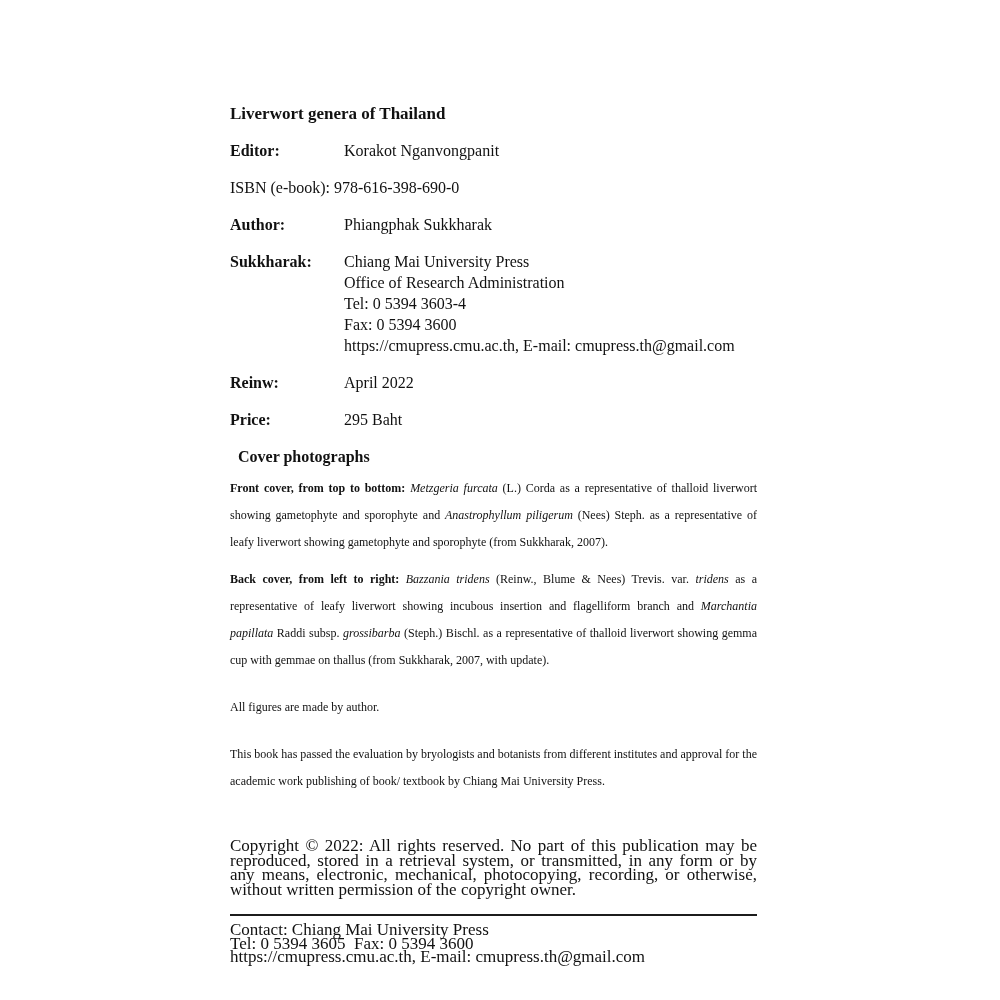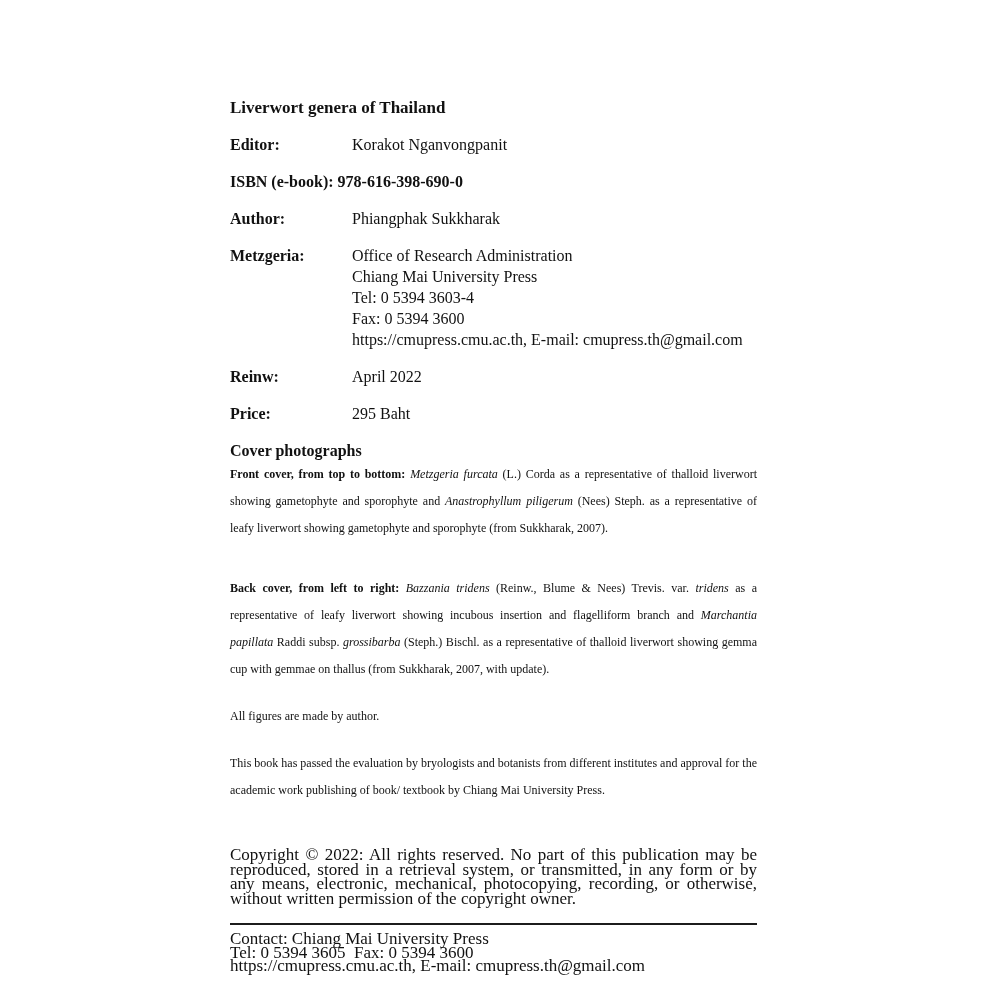"Liverwort genera of Thailand" .page { top: 97px -> 103px }
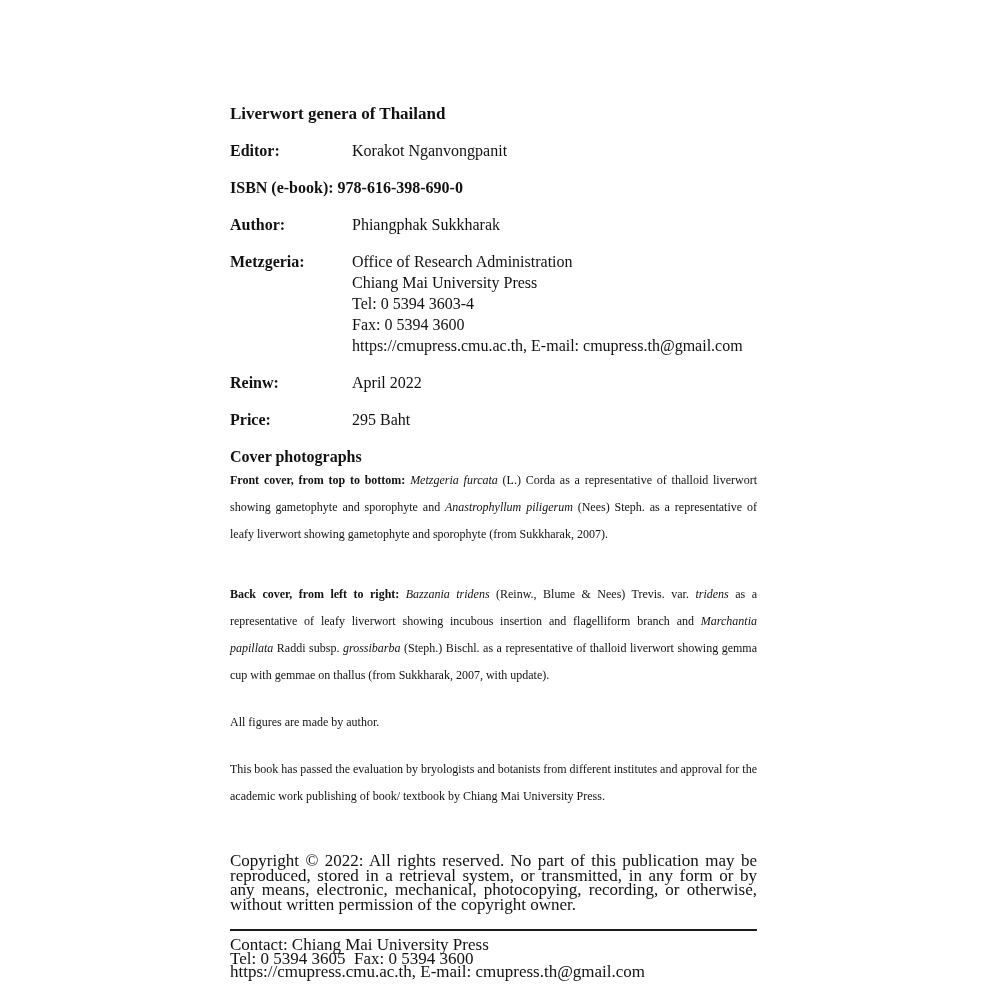"Editor:" .kv-row { gap: 8px -> none }
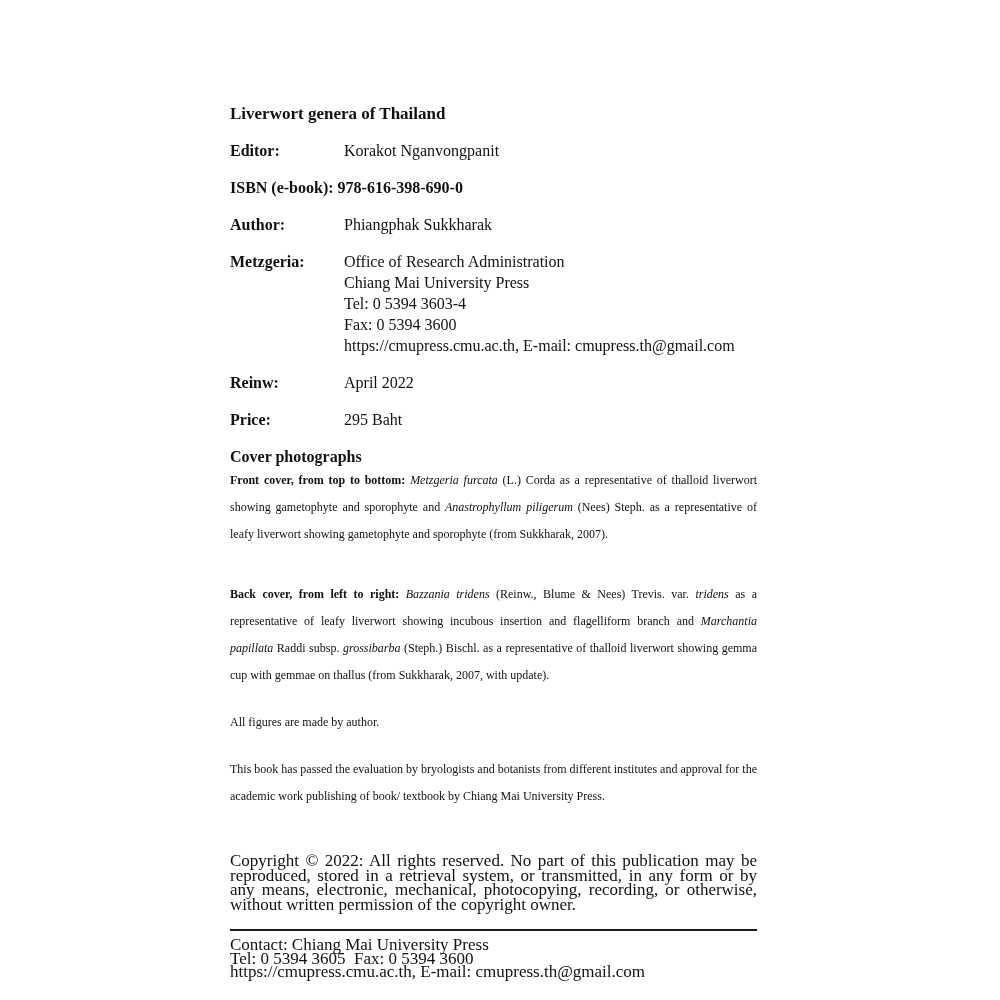"ISBN (e-book): 978-616-398-690-0" .kv-line { font-weight: bold -> normal }
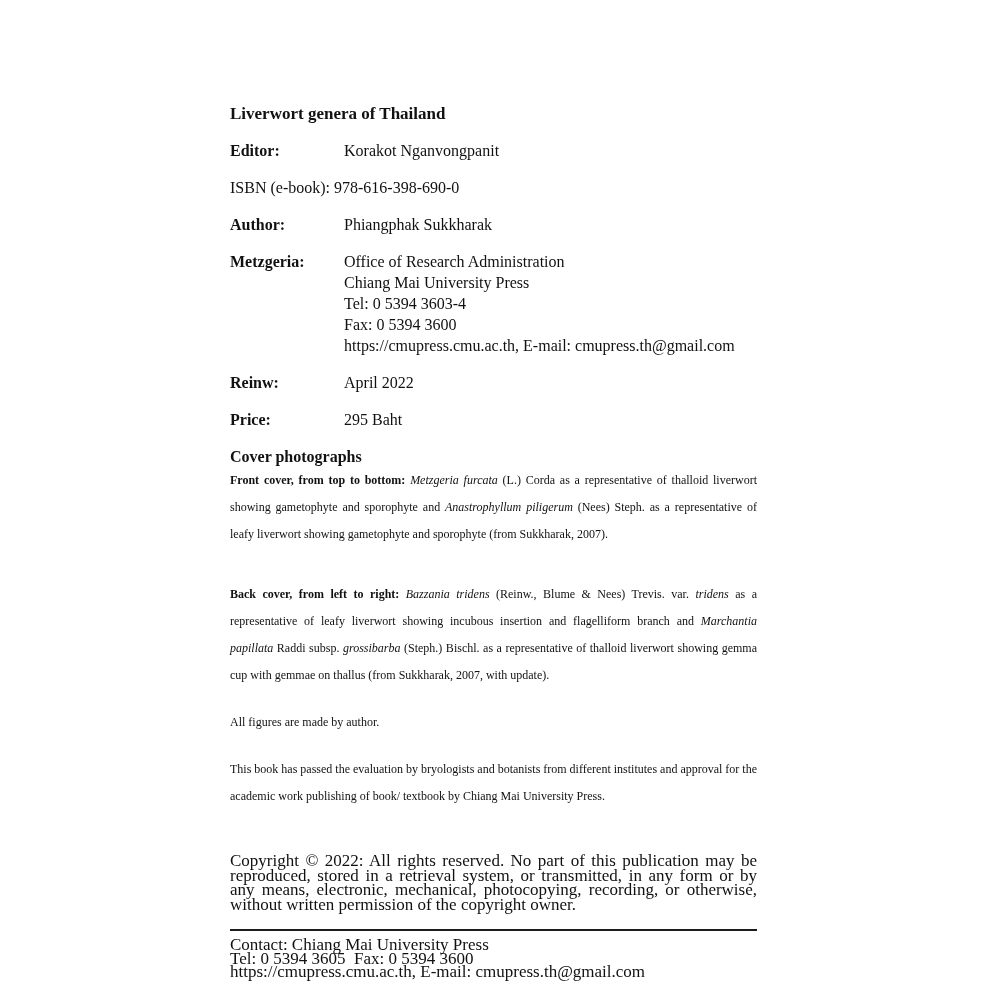"Metzgeria:" span.kv-label { text: Metzgeria -> Sukkharak }
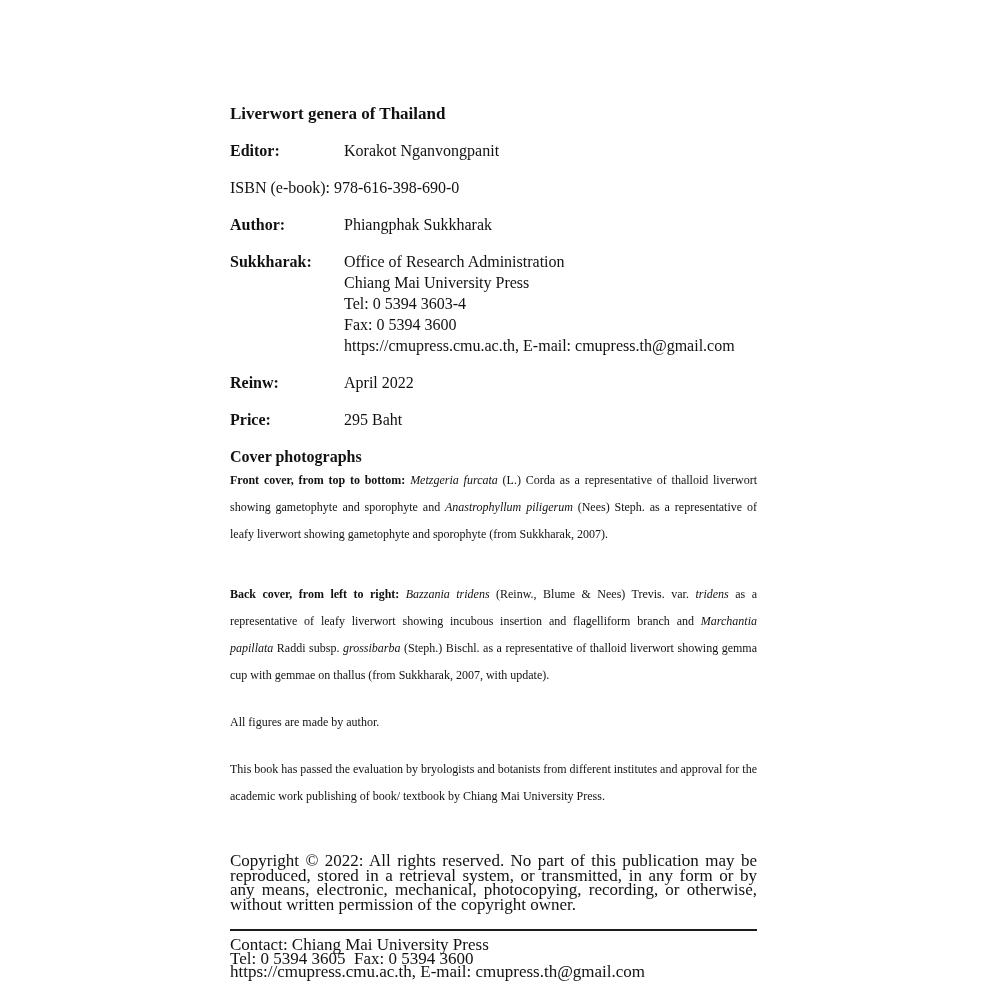"Office of Research Administration" div { order: before "Chiang Mai University Press" -> after "Chiang Mai University Press" }
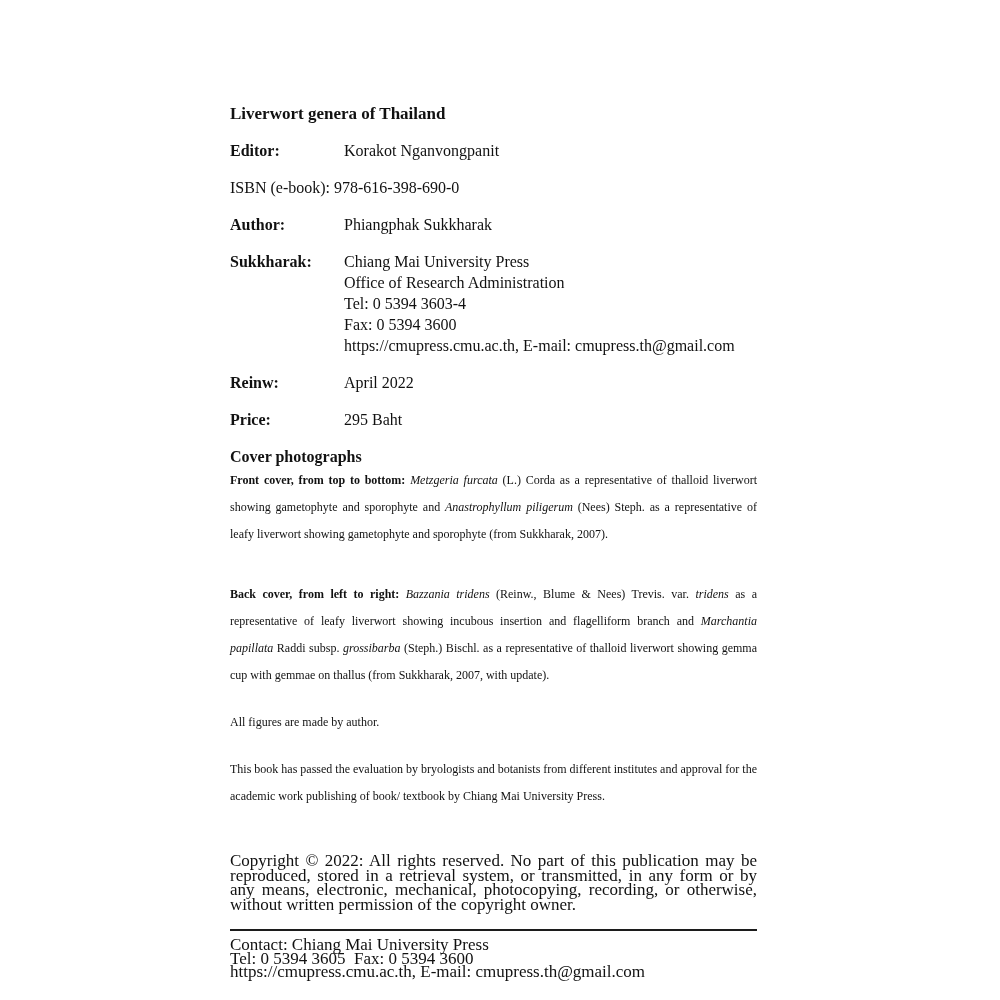"Cover photographs" .section-heading { margin: 0 -> 8px }
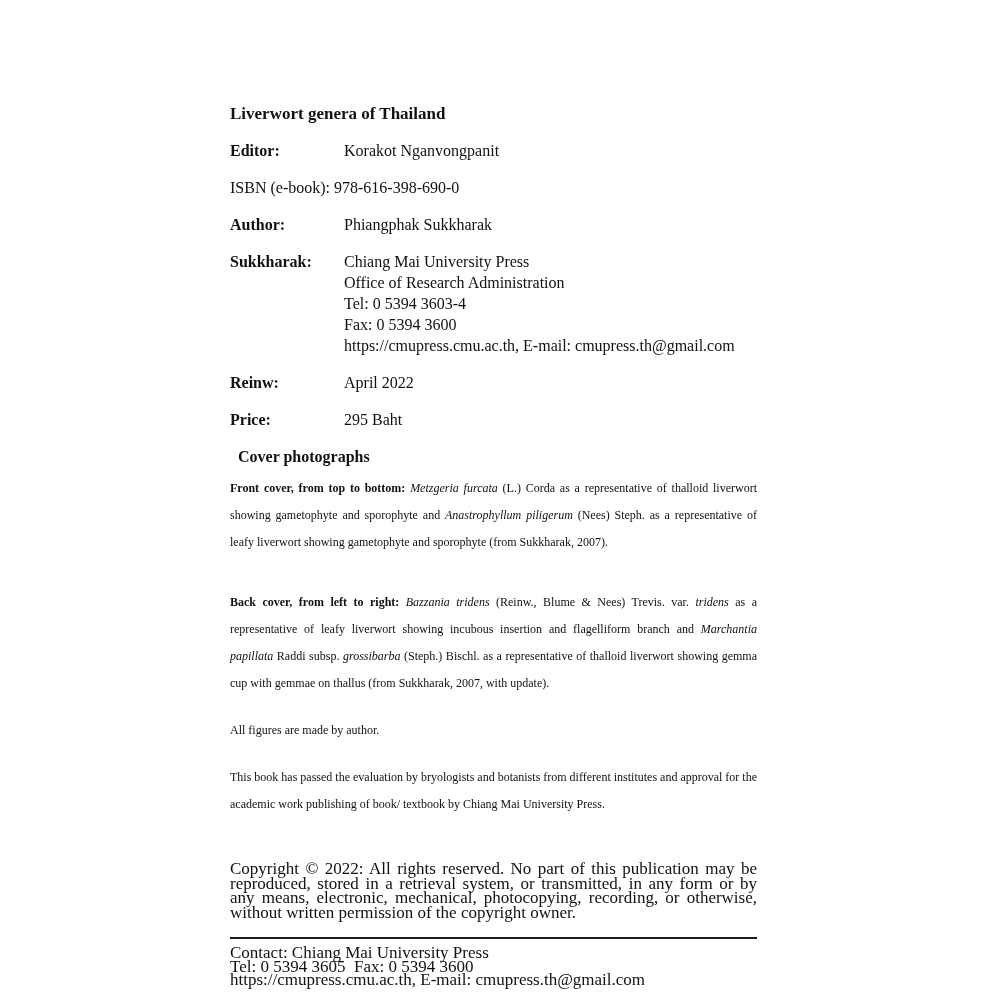"Back cover, from left to" .spaced { margin-top: 33px -> 10px }
